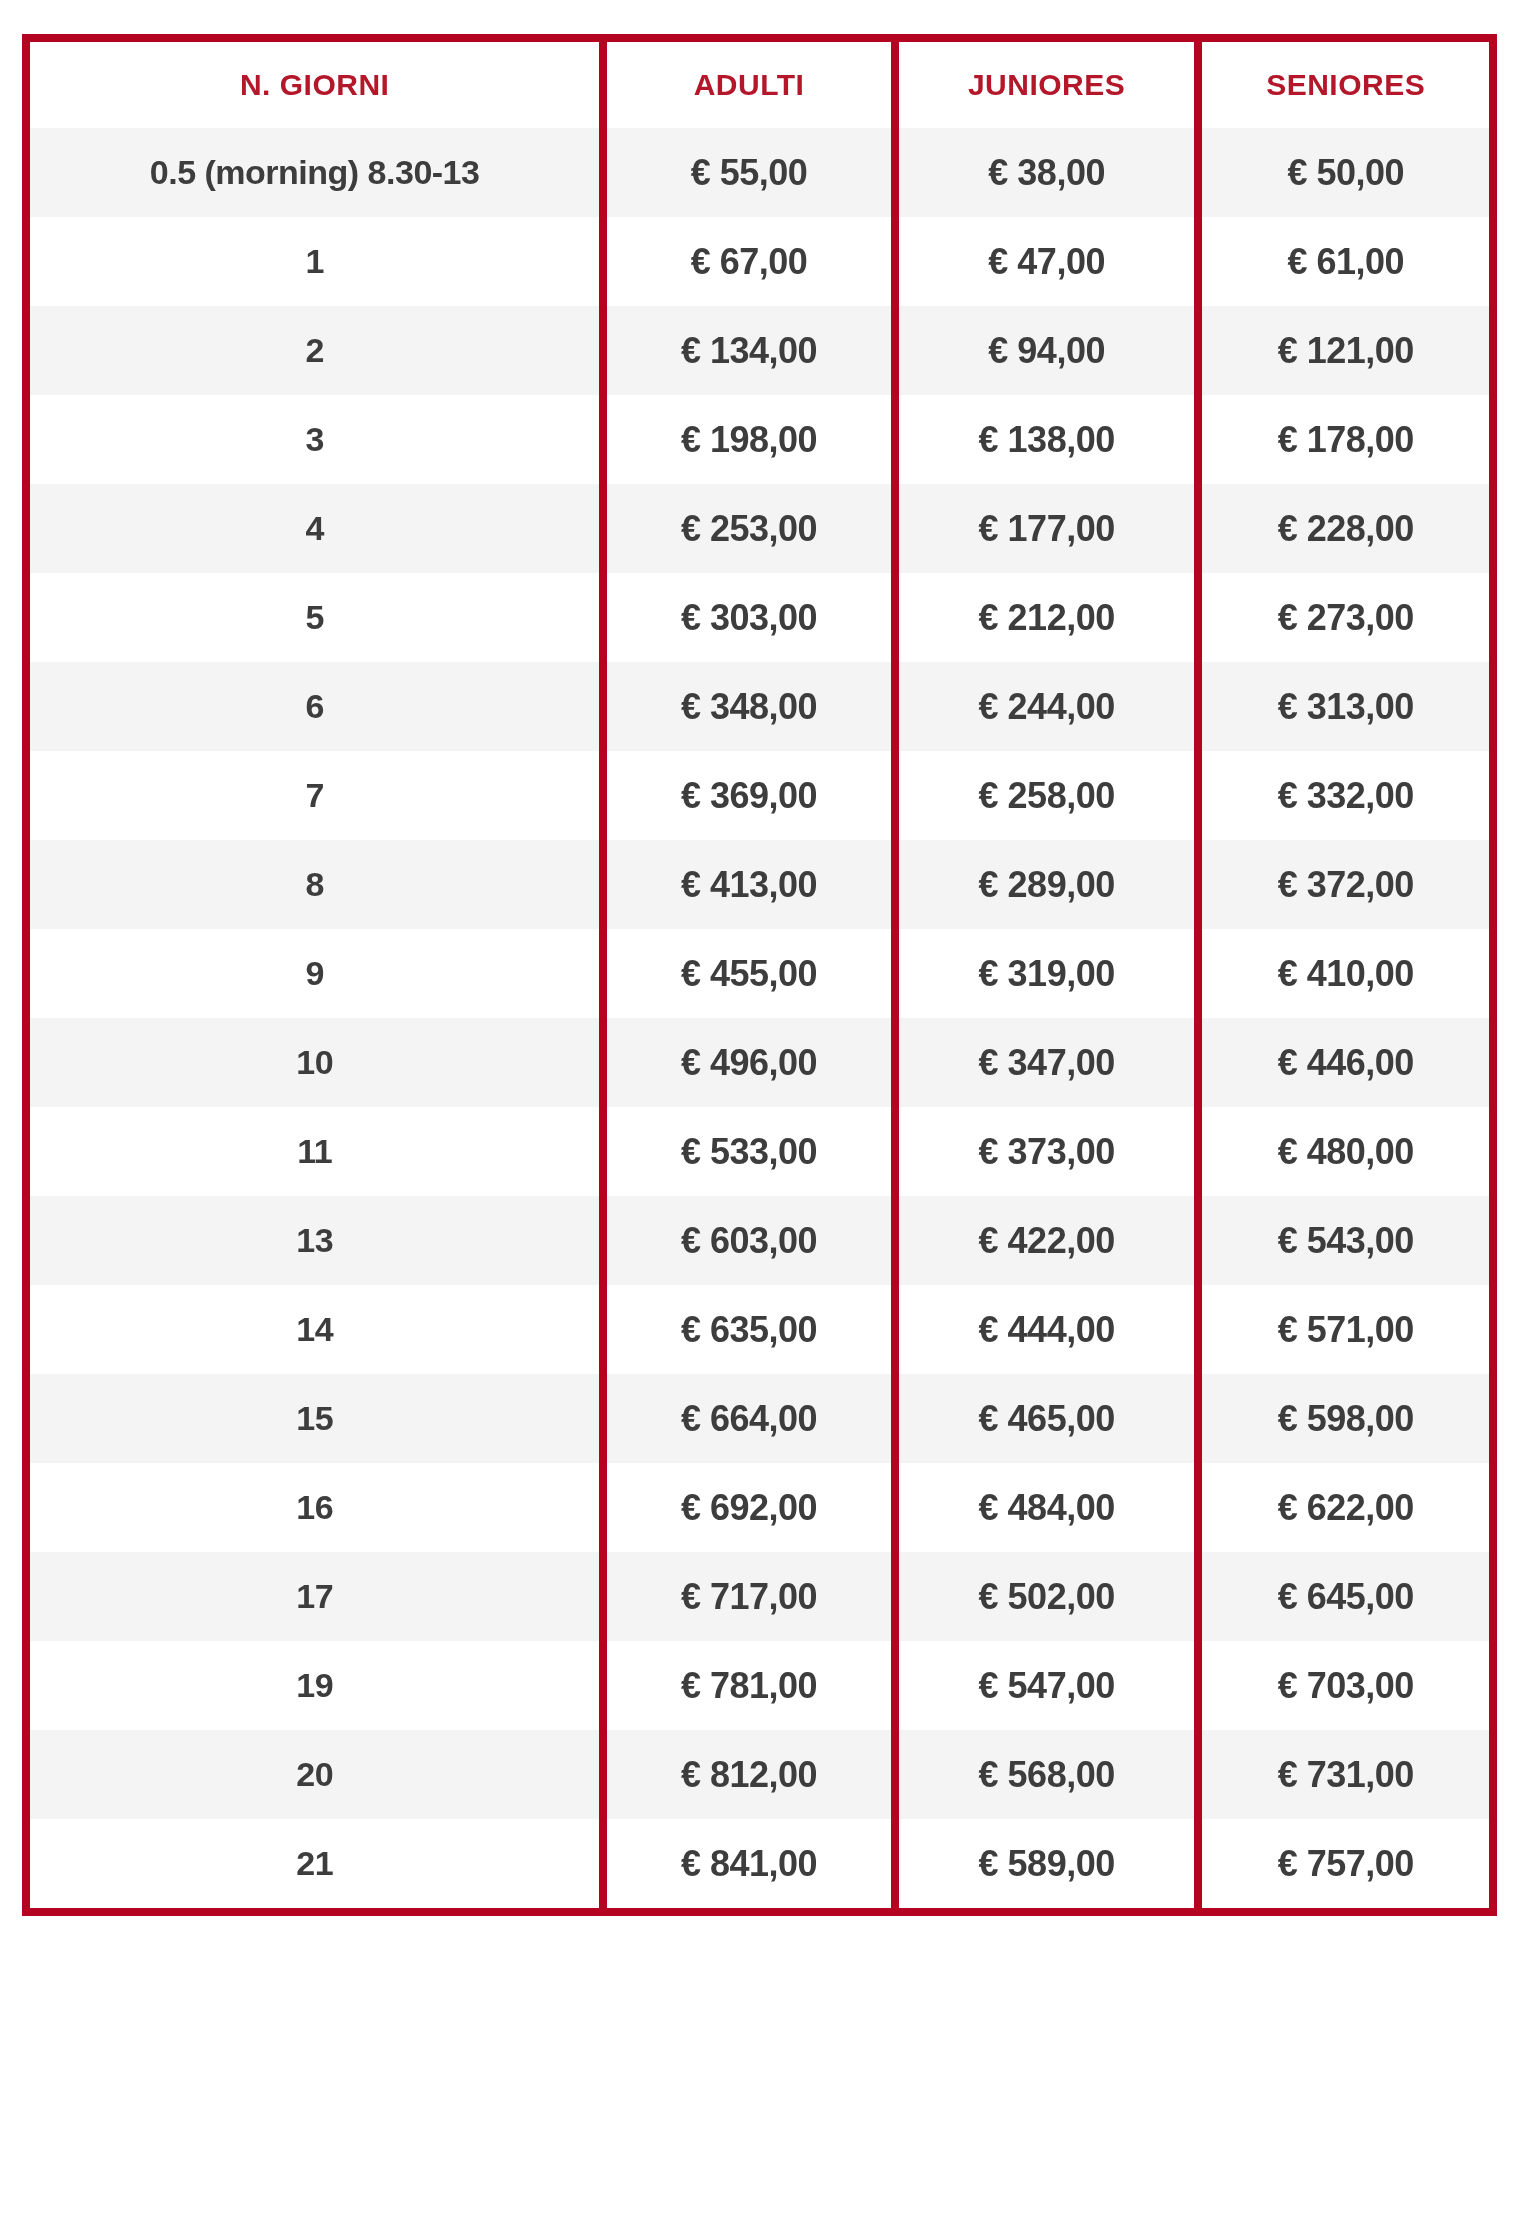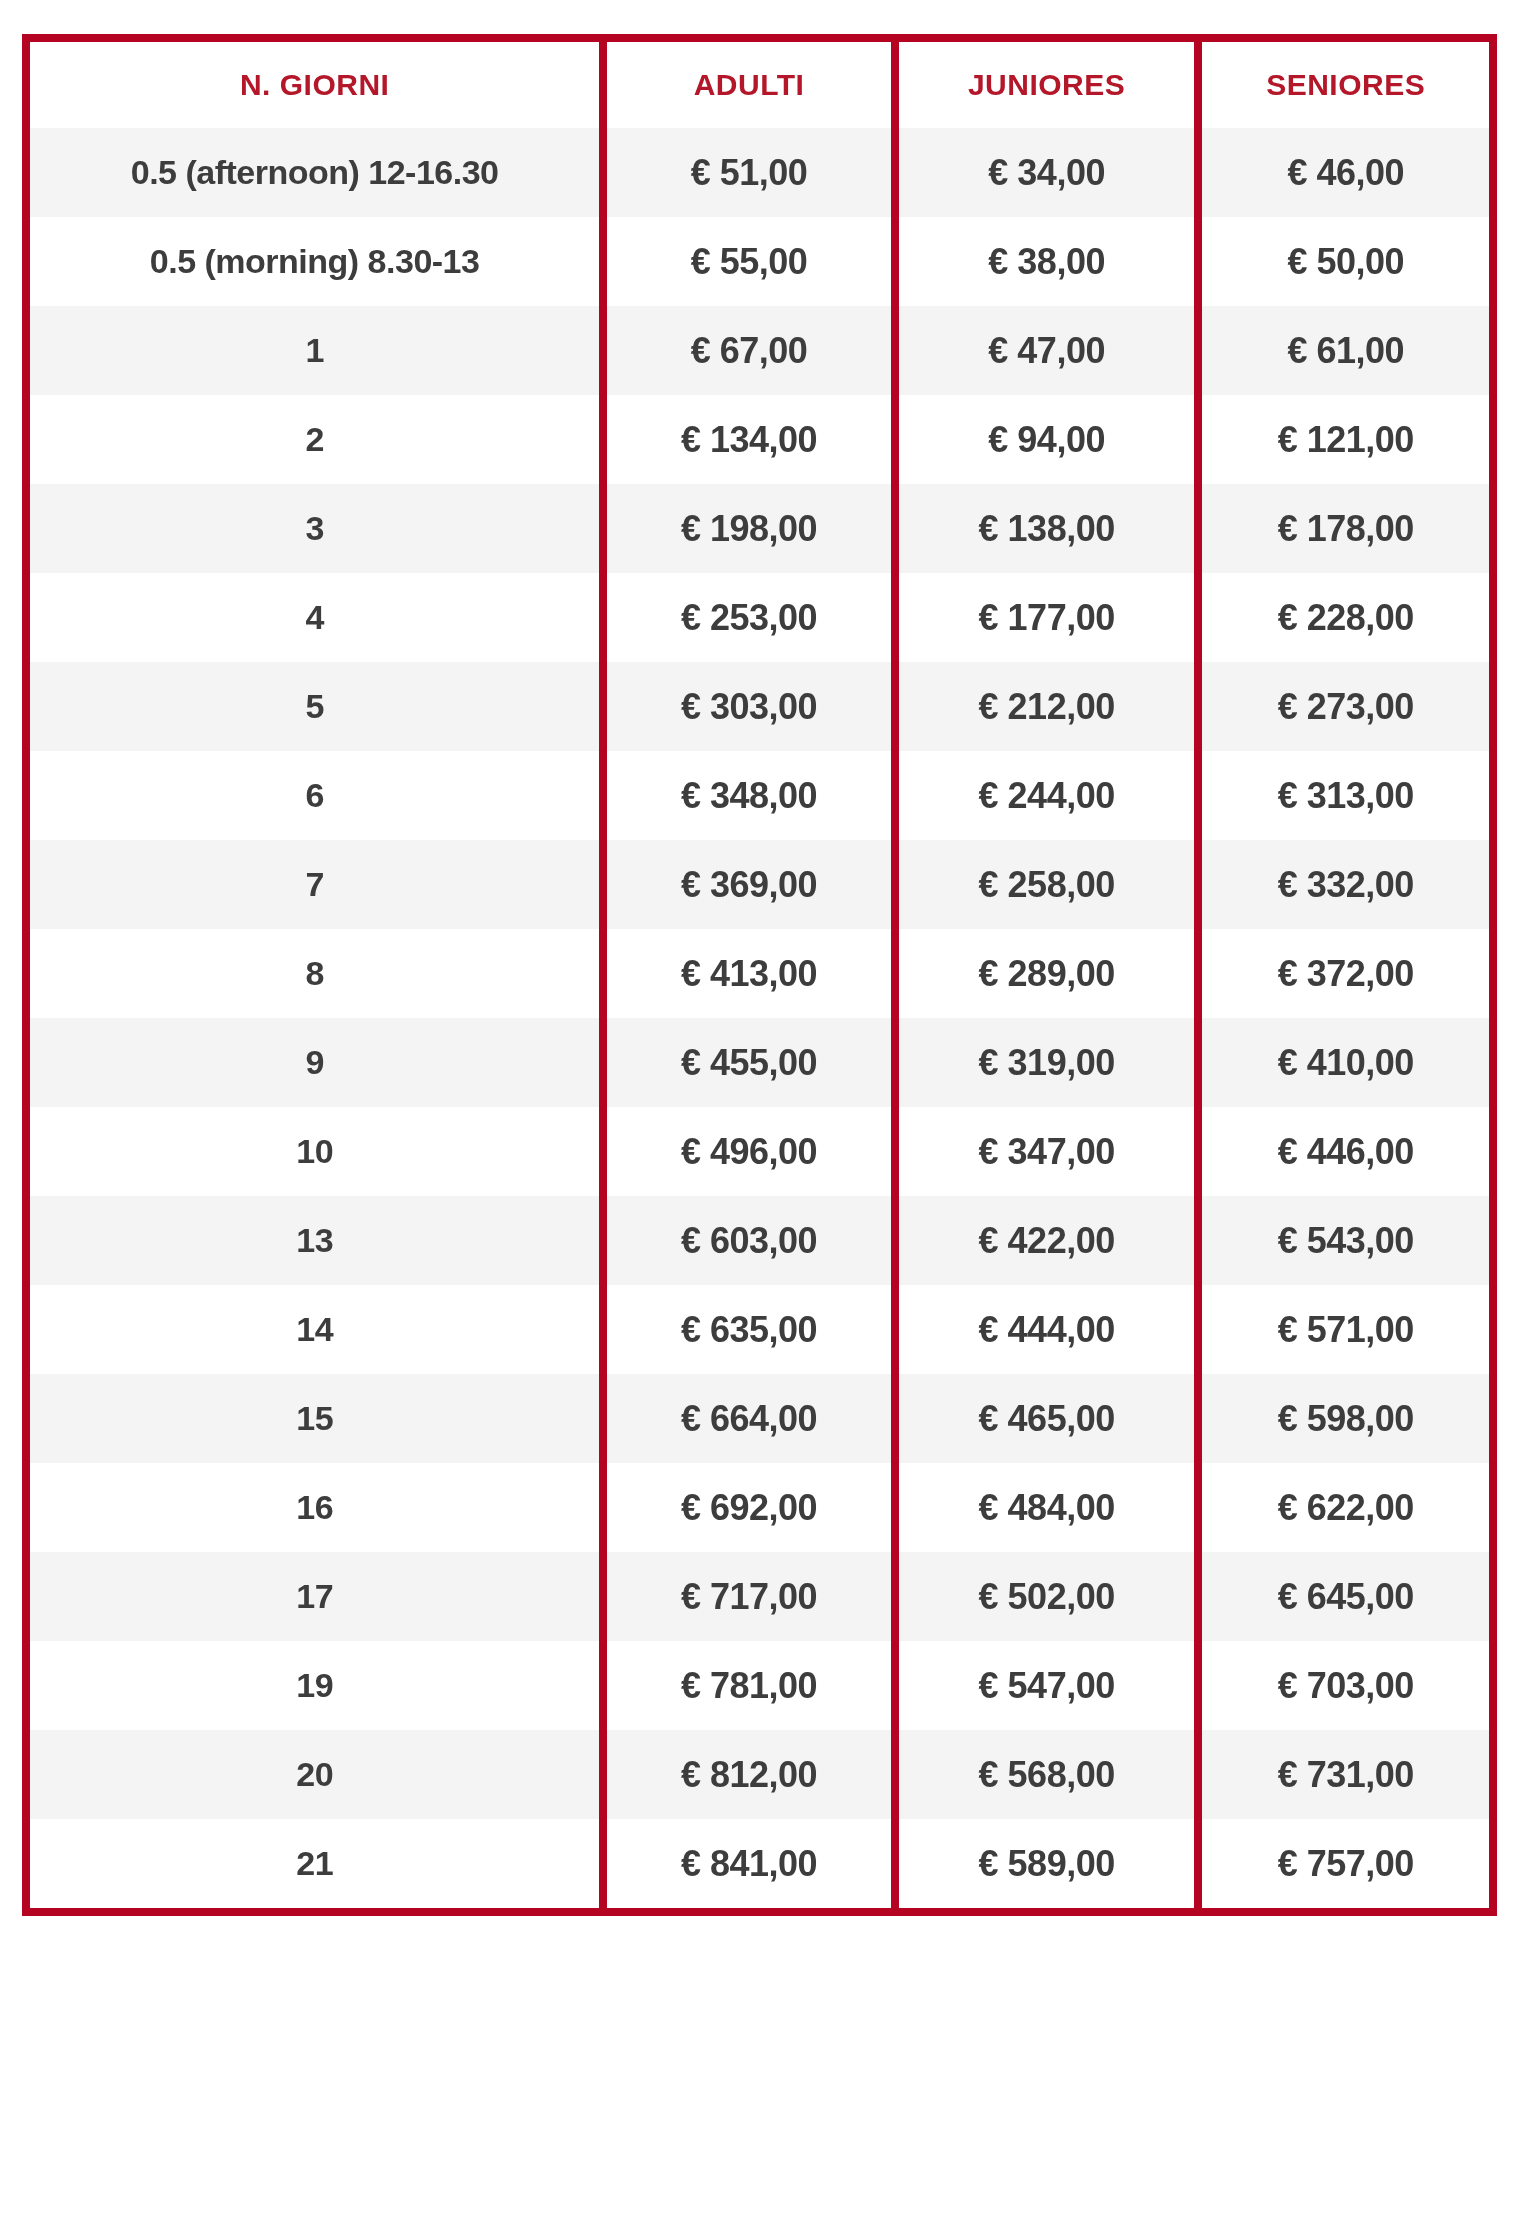"0.5 (afternoon) 12-16.30" tr { html: <tr> <td>0.5 (afternoon) 12-16.30</td> <td>€ 51,00</td> <td>€ 34,00</td> <td>€ 46,00</td> </tr> -> none }
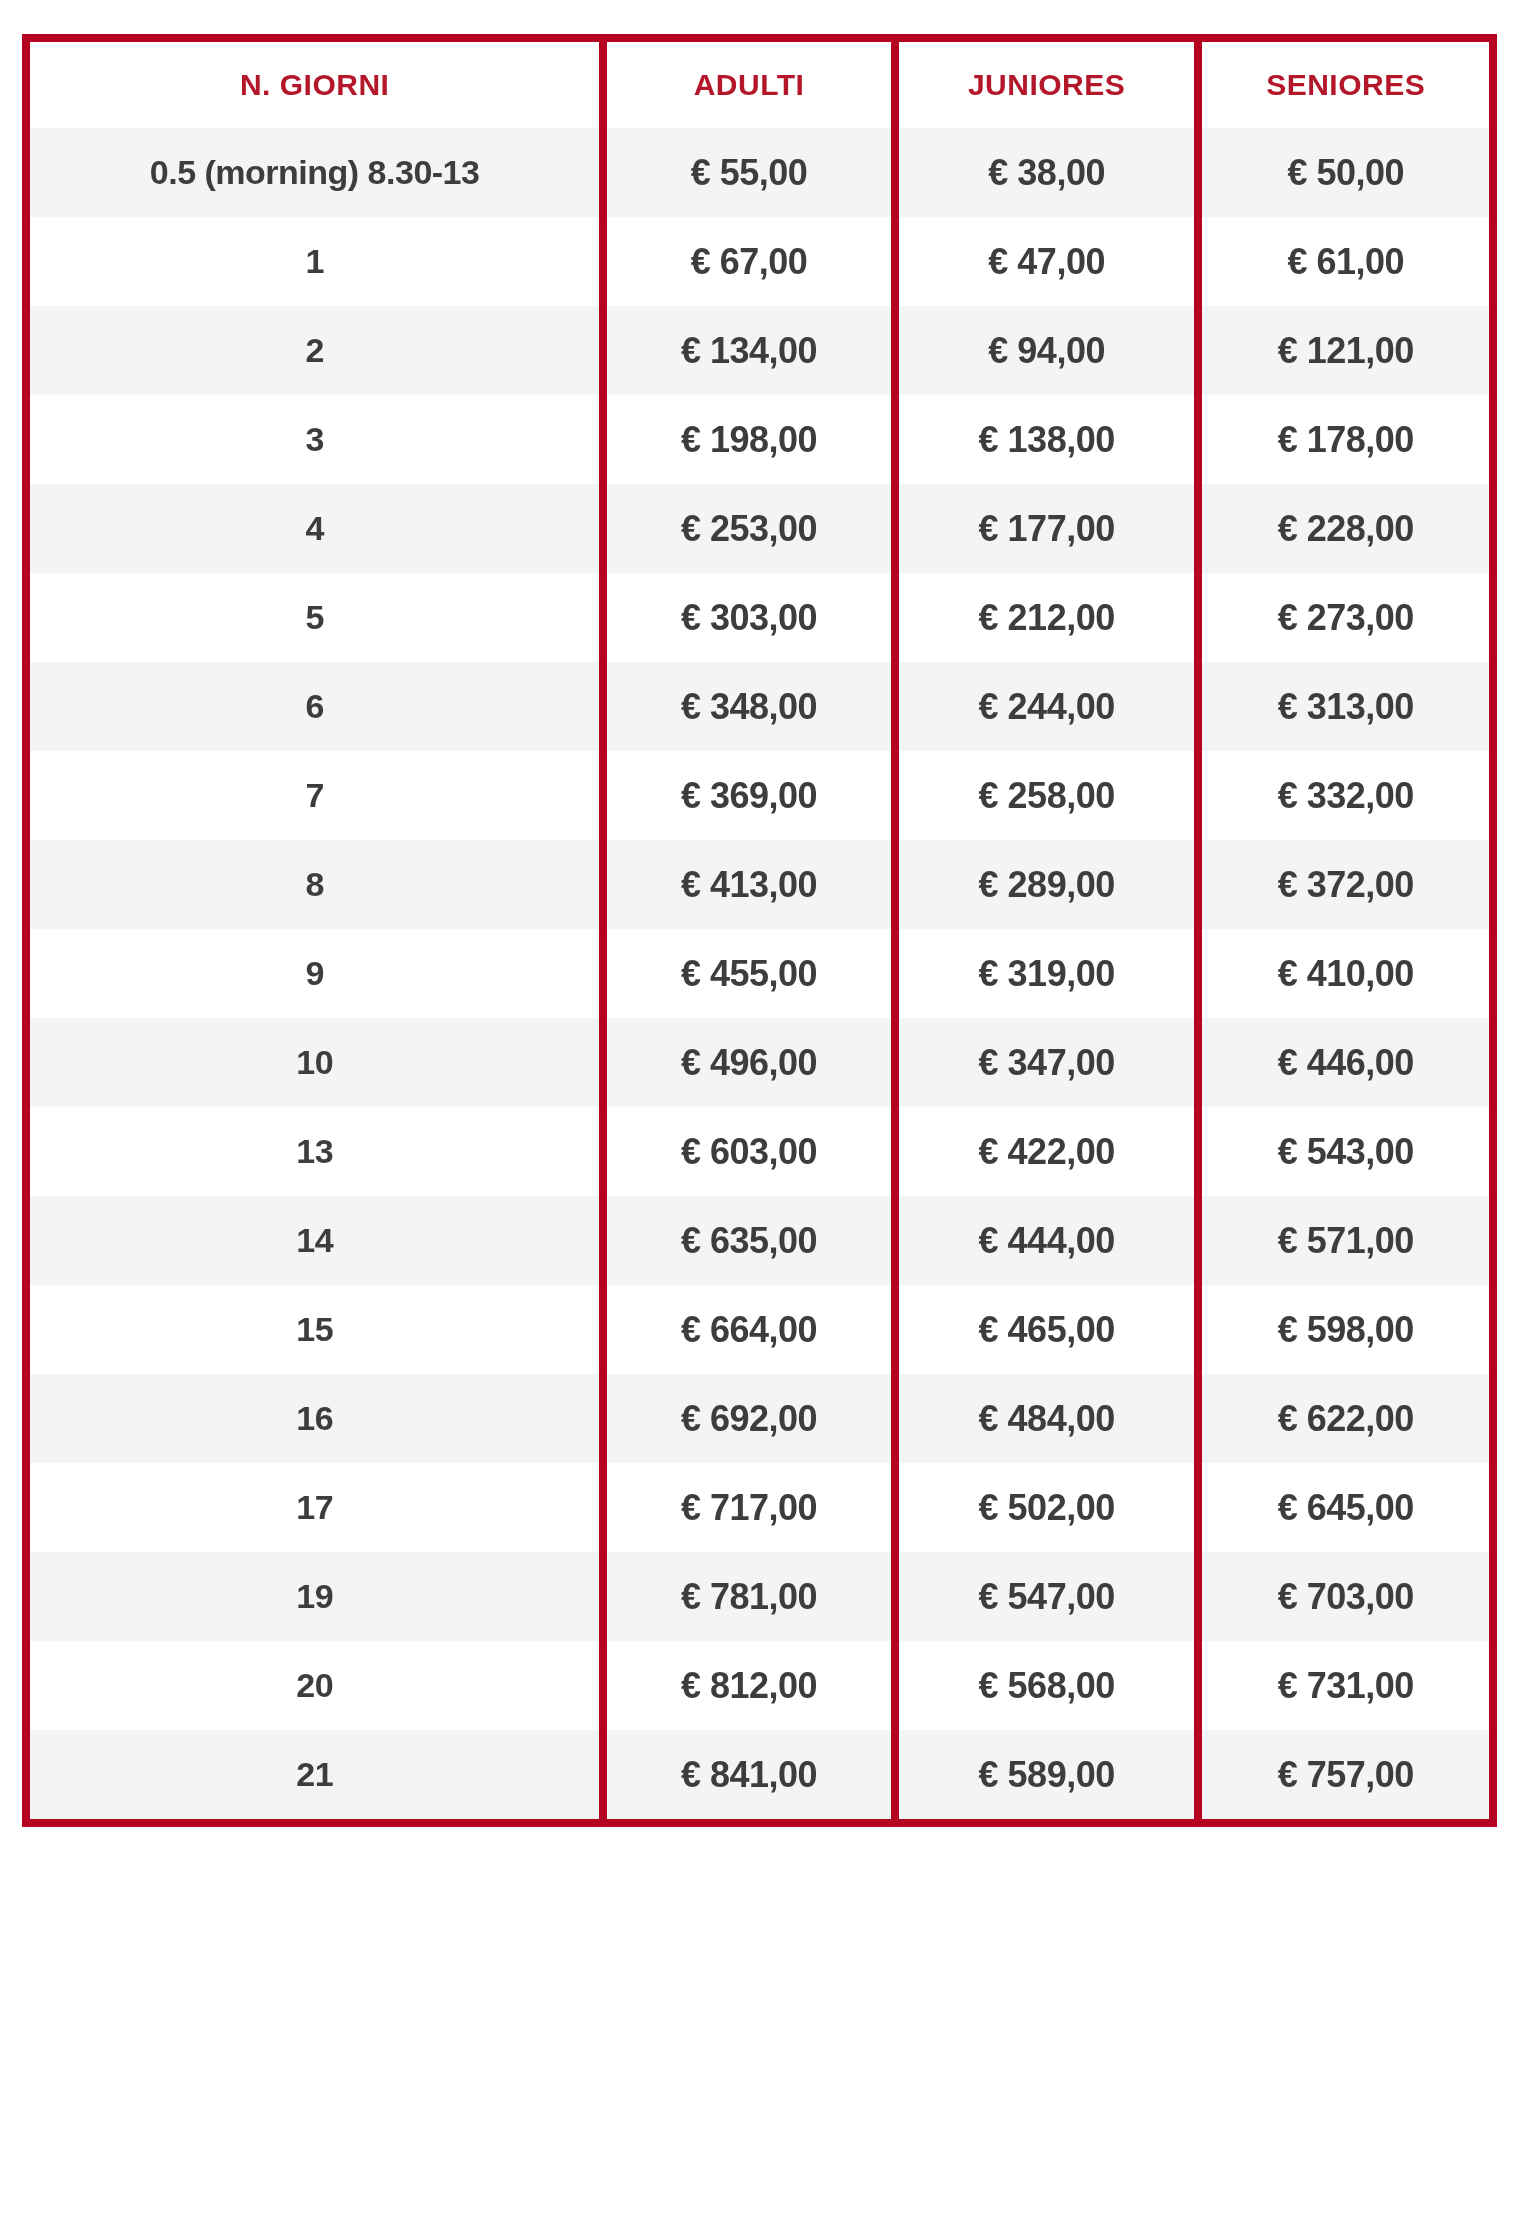"11" tr { html: none -> <tr> <td>11</td> <td>€ 533,00</td> <td>€ 373,00</td> <td>€ 480,00</td> </tr> }
